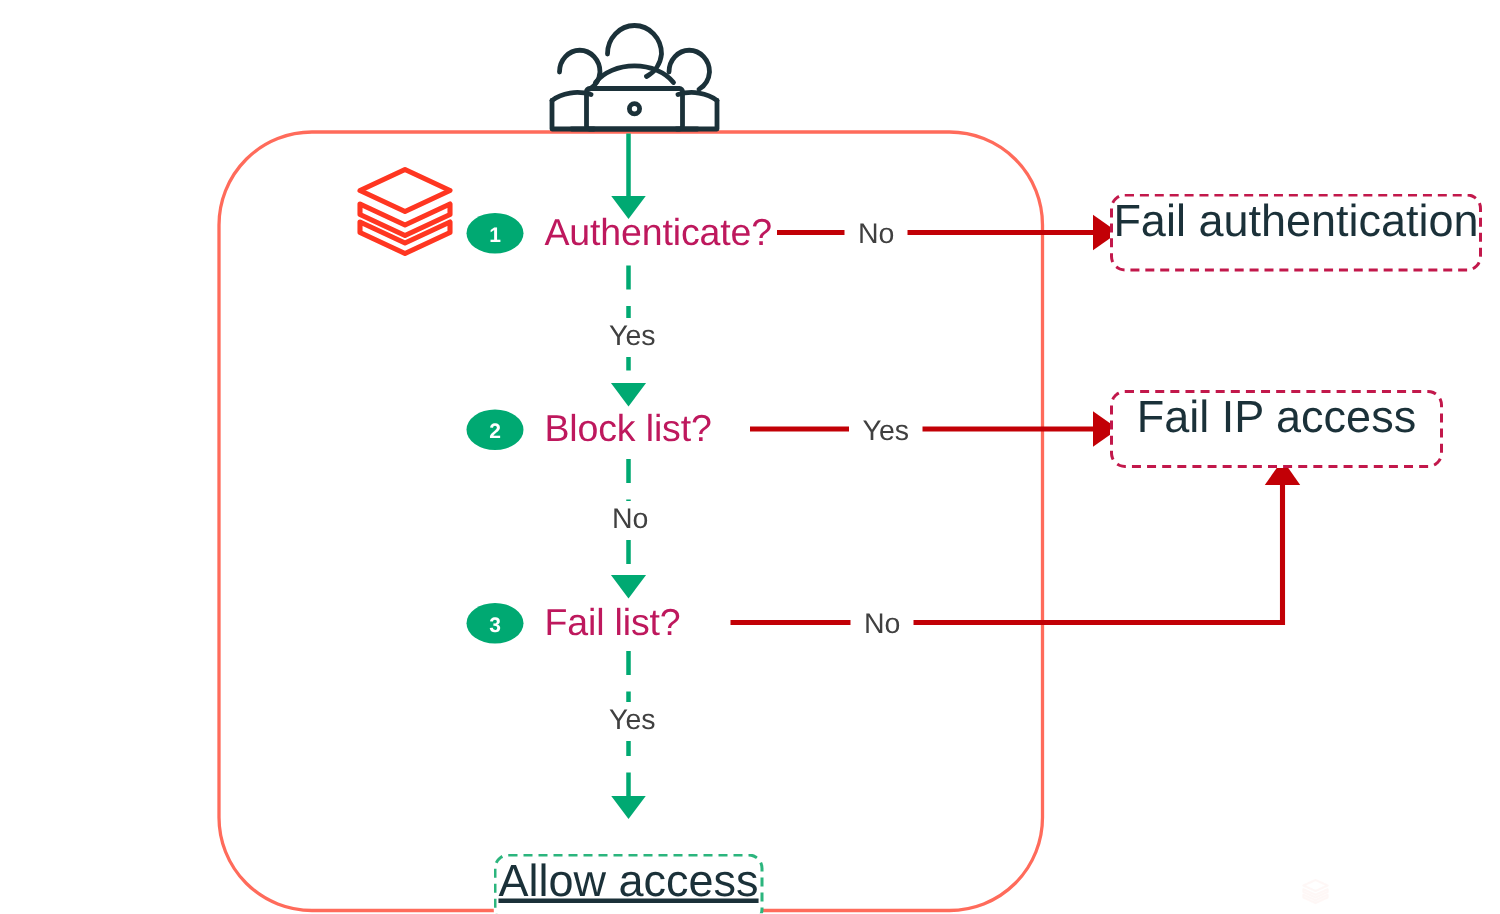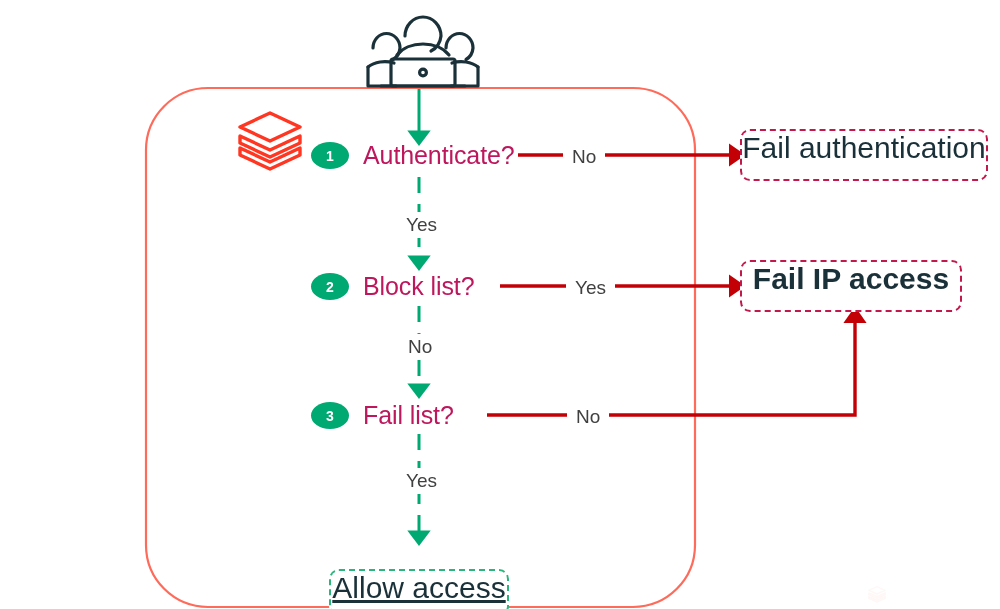"Fail IP access" div.term-box { font-weight: bold -> none }
